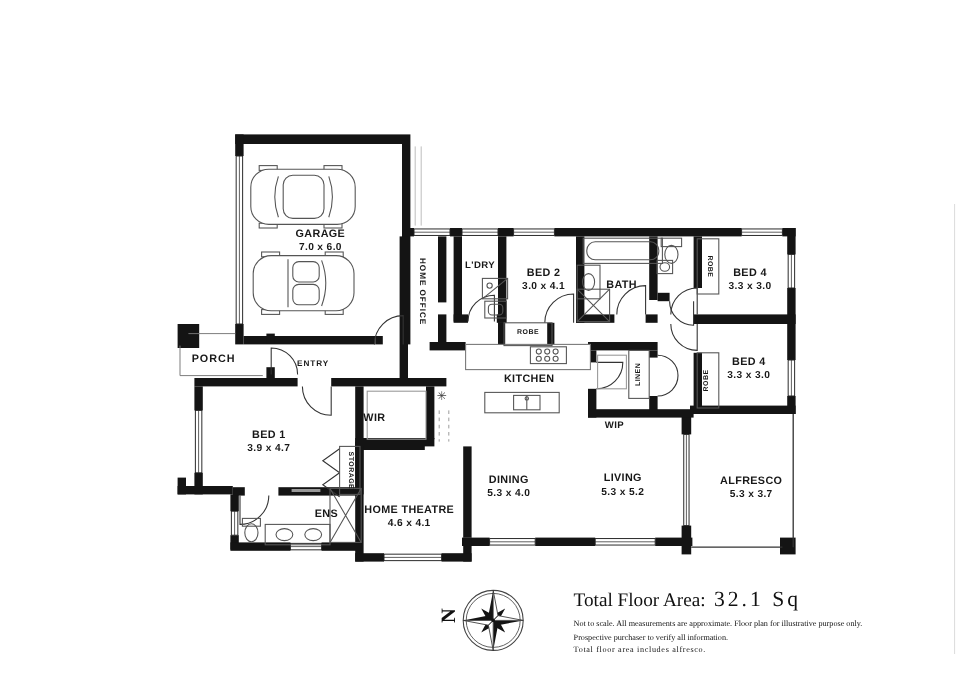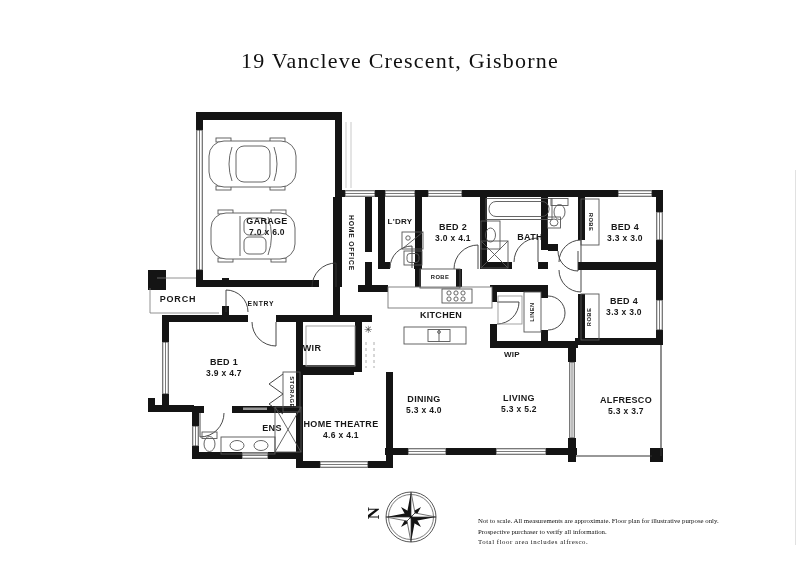"19 Vancleve Crescent, Gisborne" div.title { html: <div>19 Vancleve Crescent, Gisborne</div> -> none }
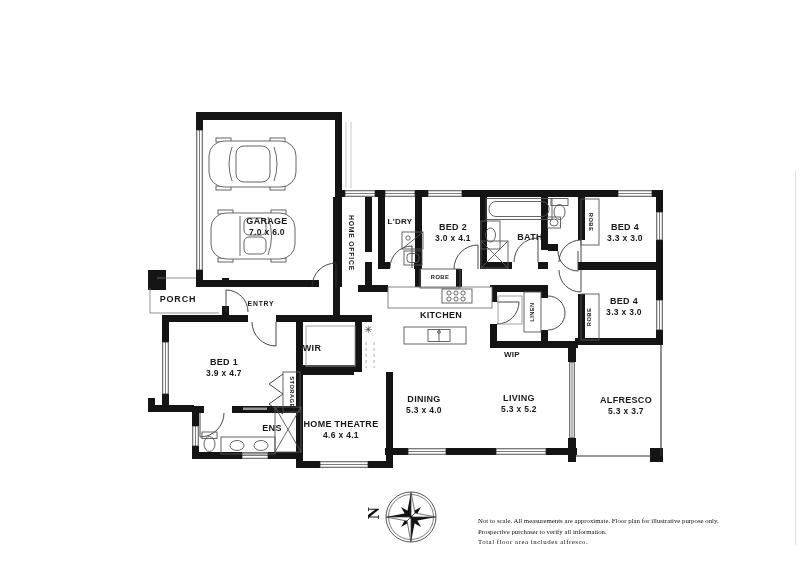"GARAGE" div.lbl { margin-top: 27px -> none }
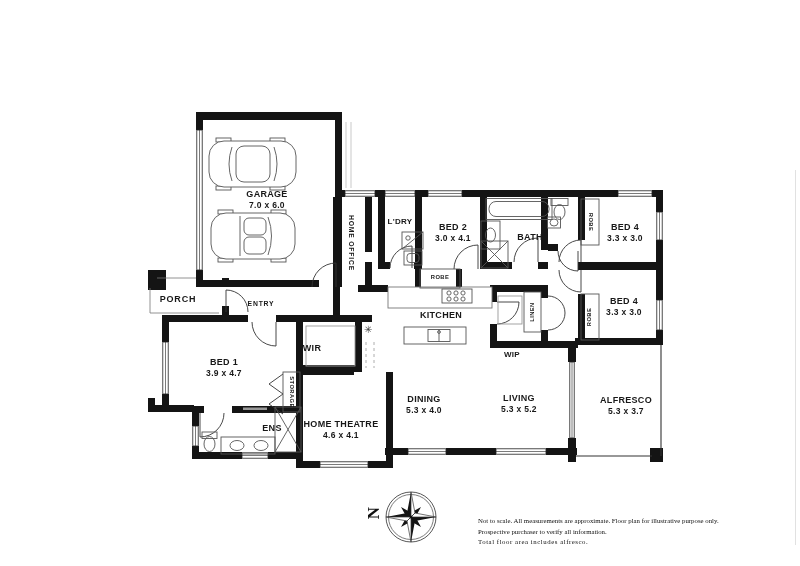"BATH" div.lbl { margin-left: 12px -> none }
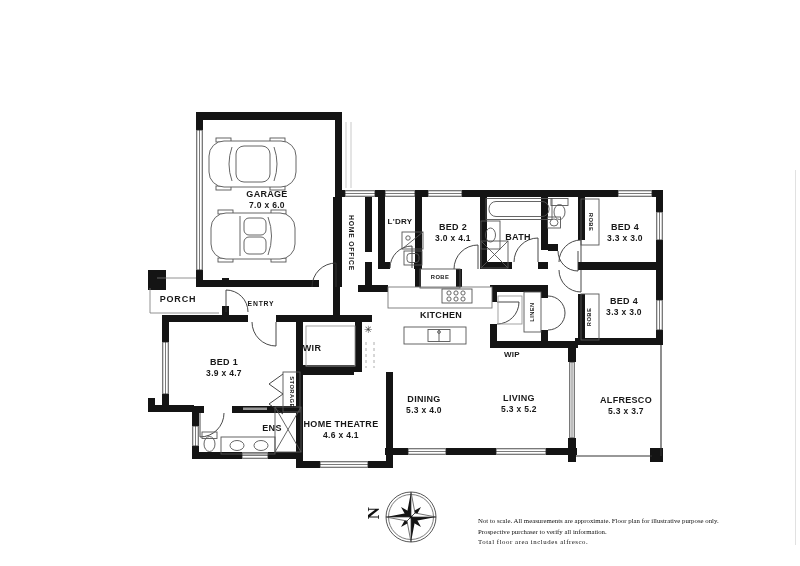"Total Floor Area: 32.1 Sq" div.total-line { html: none -> <div> <span>Total Floor Area:</span><span>32.1 Sq</span> </div> }
